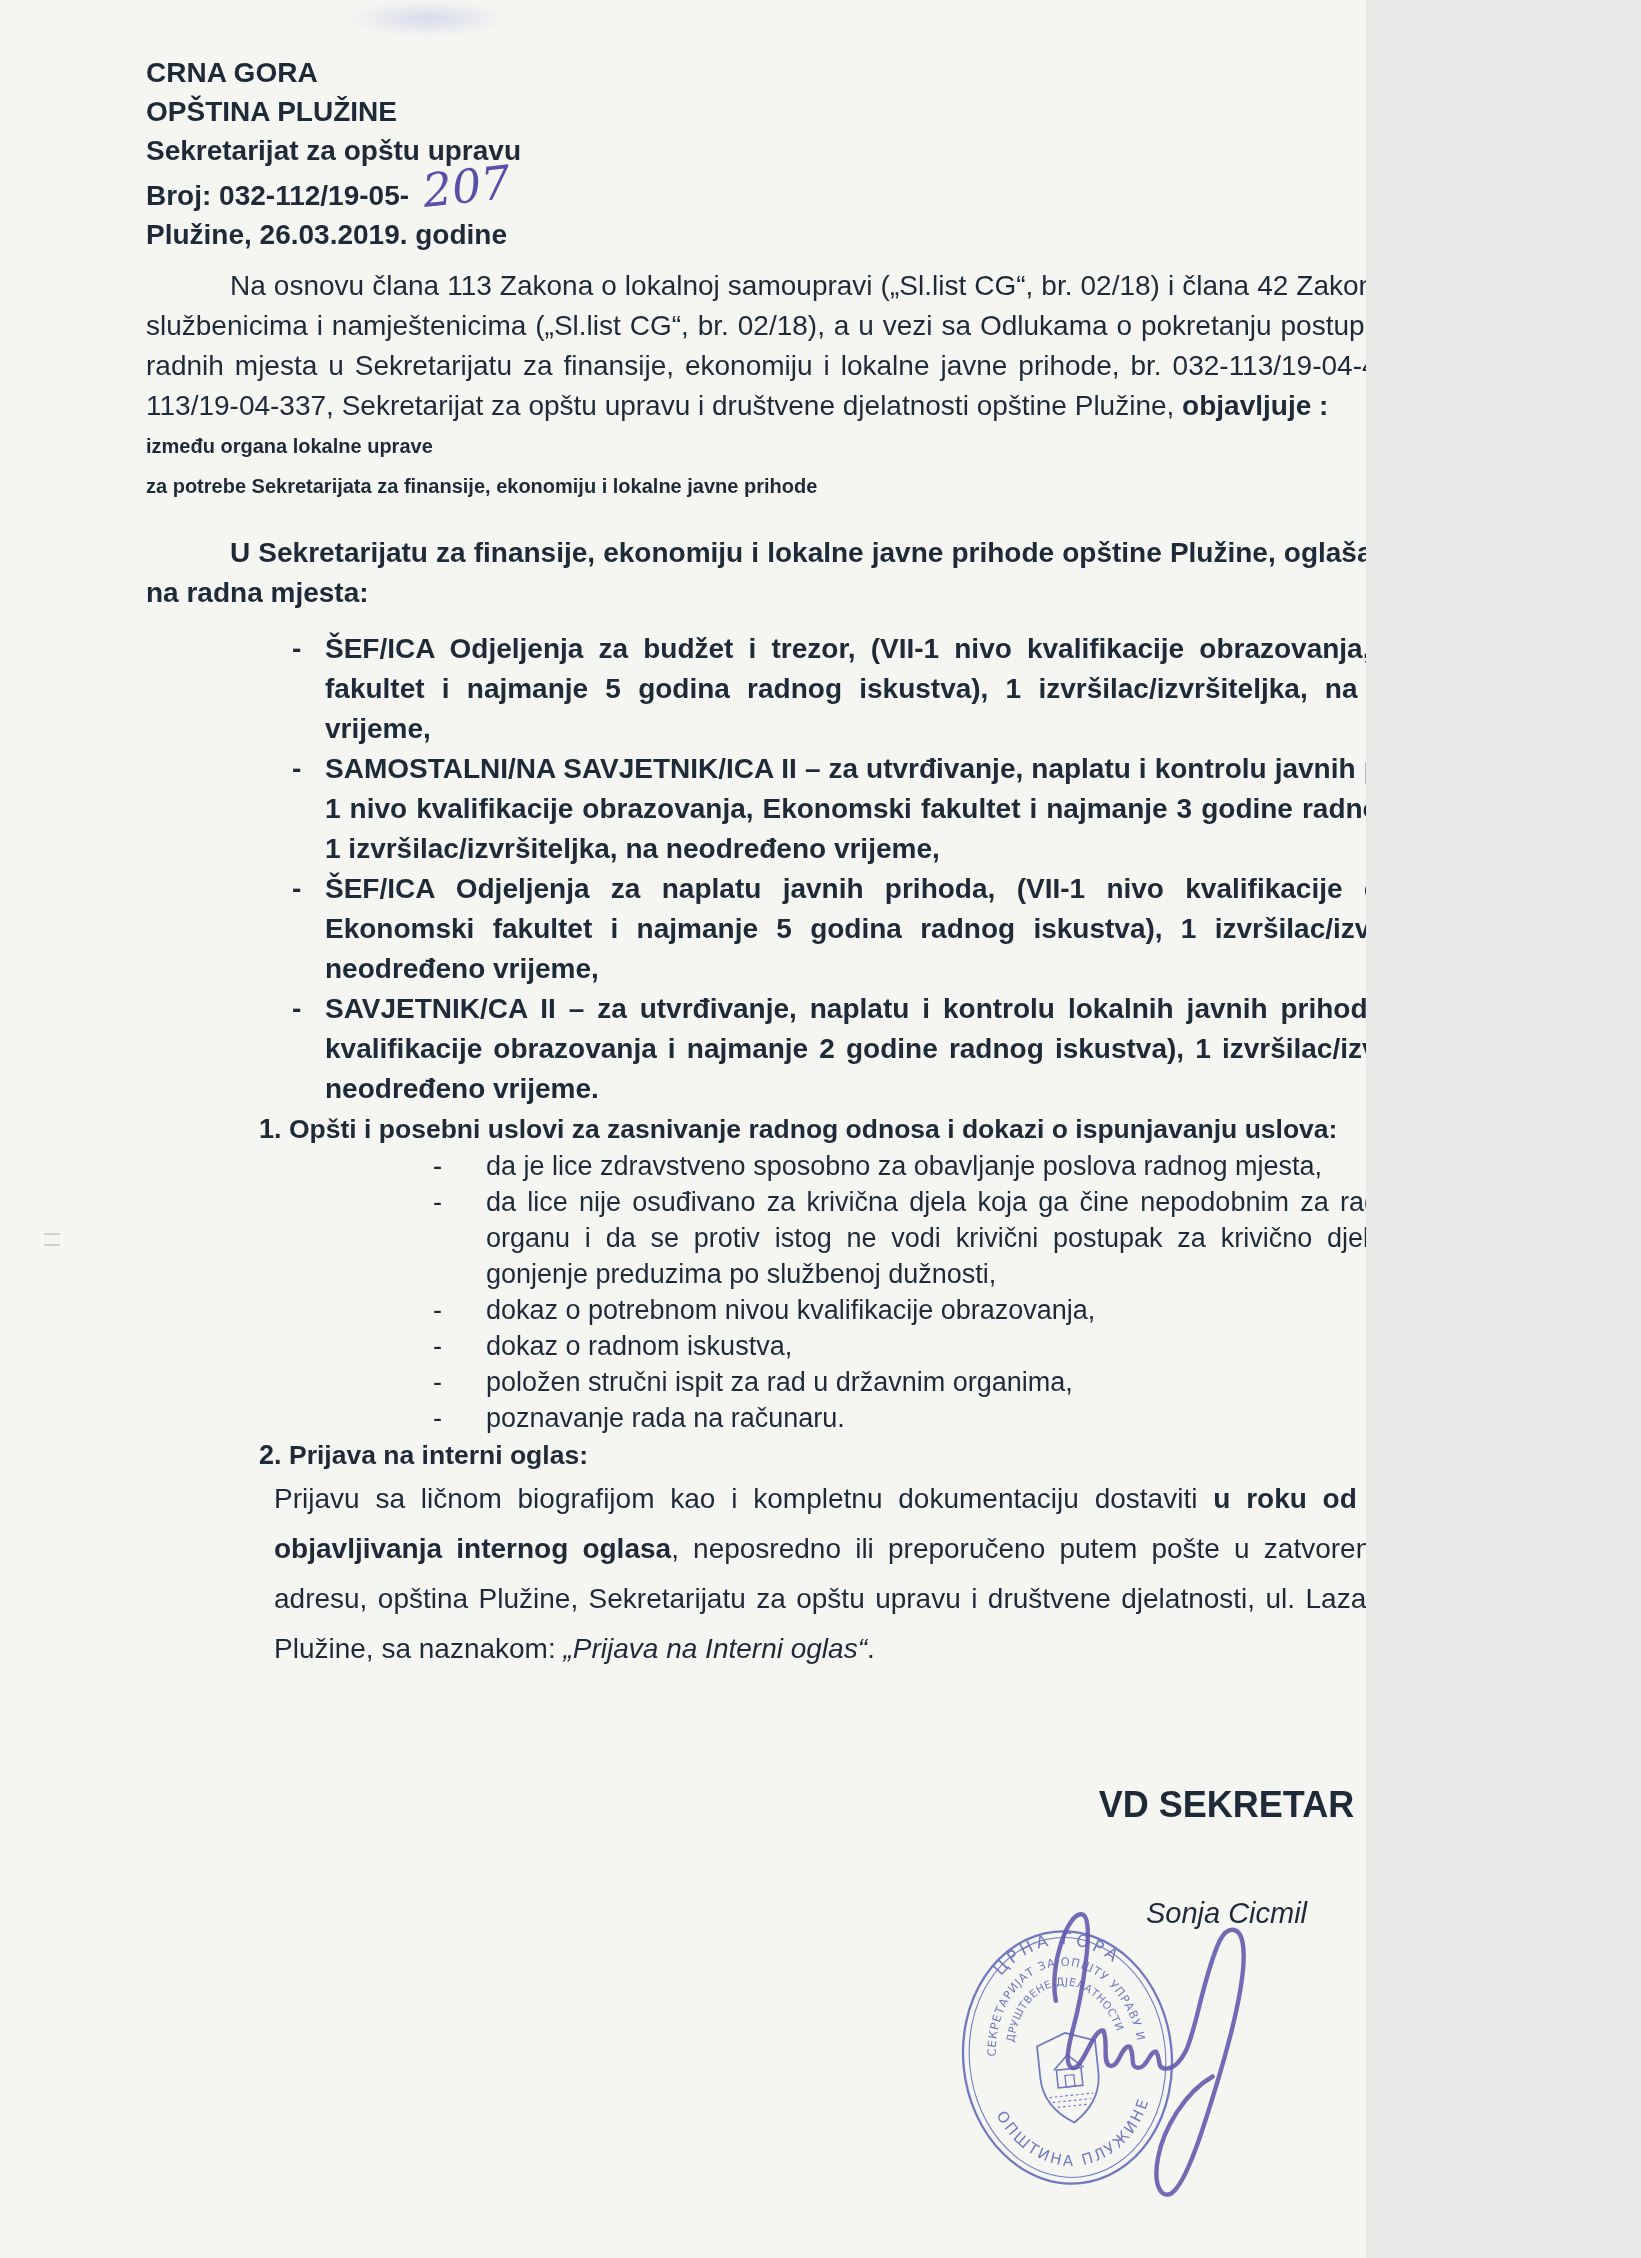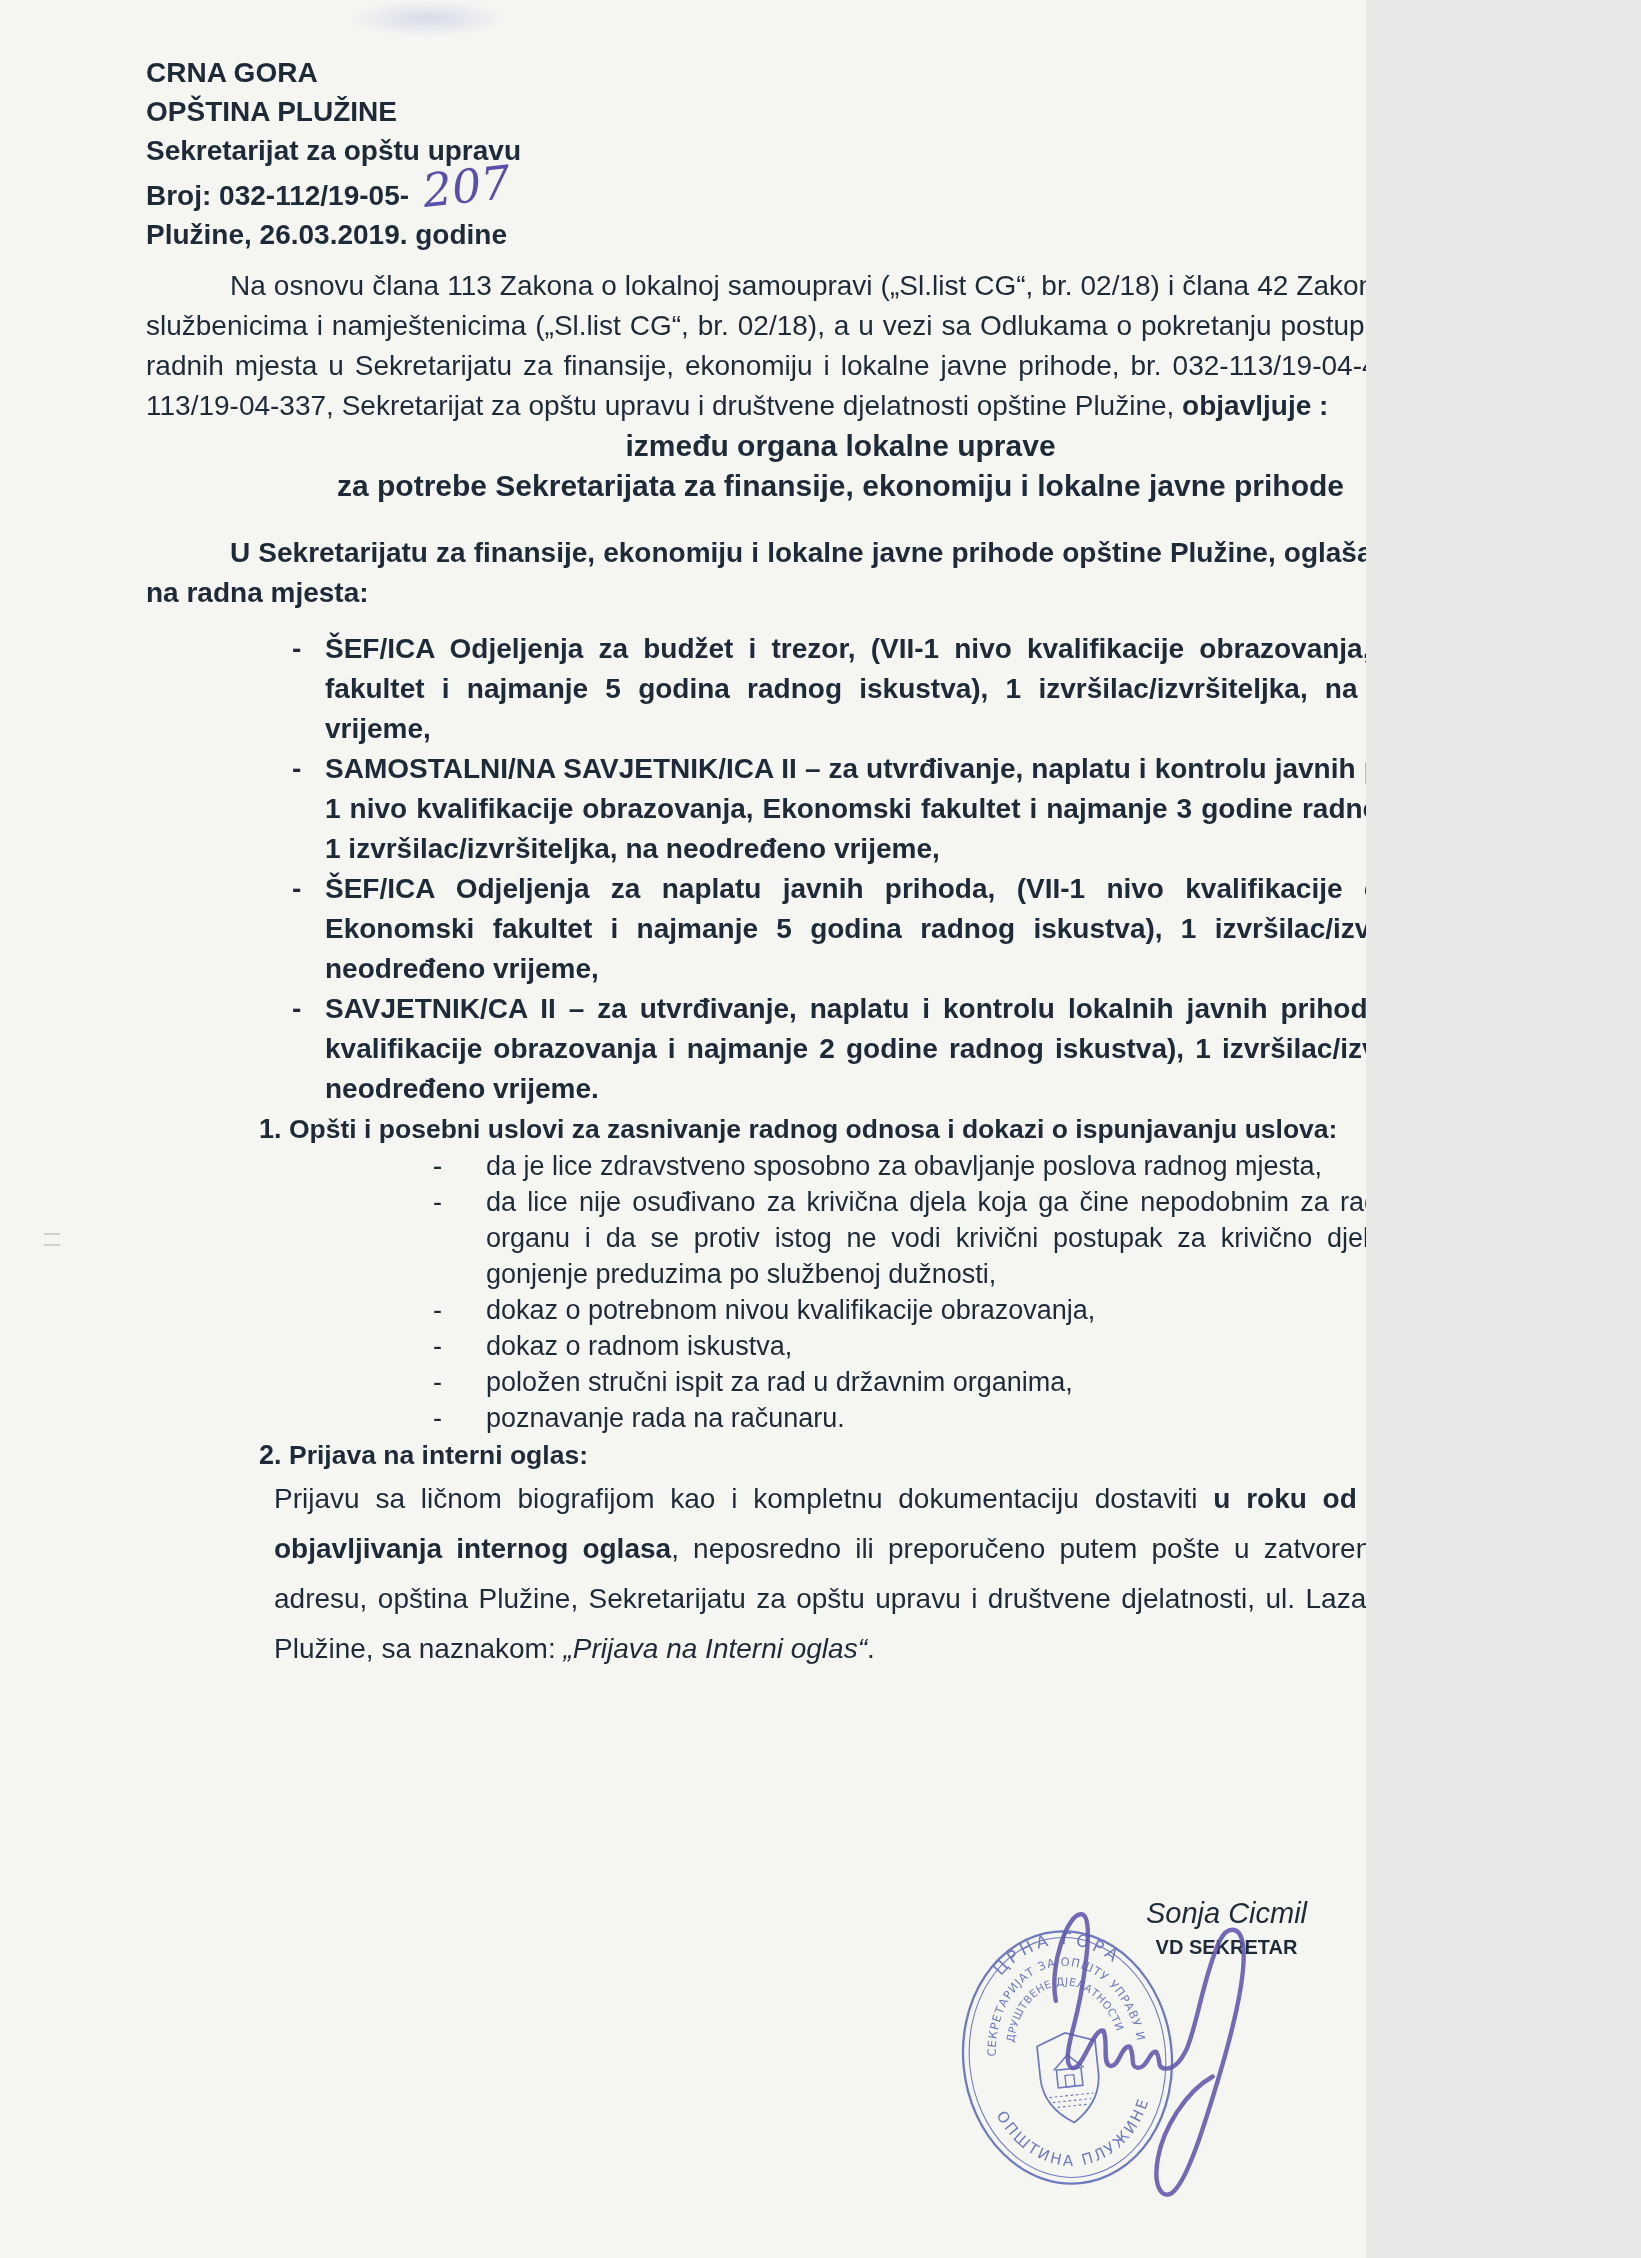"između organa lokalne uprave" .title2 { font-size: 30px -> 20px; text-align: center -> left }
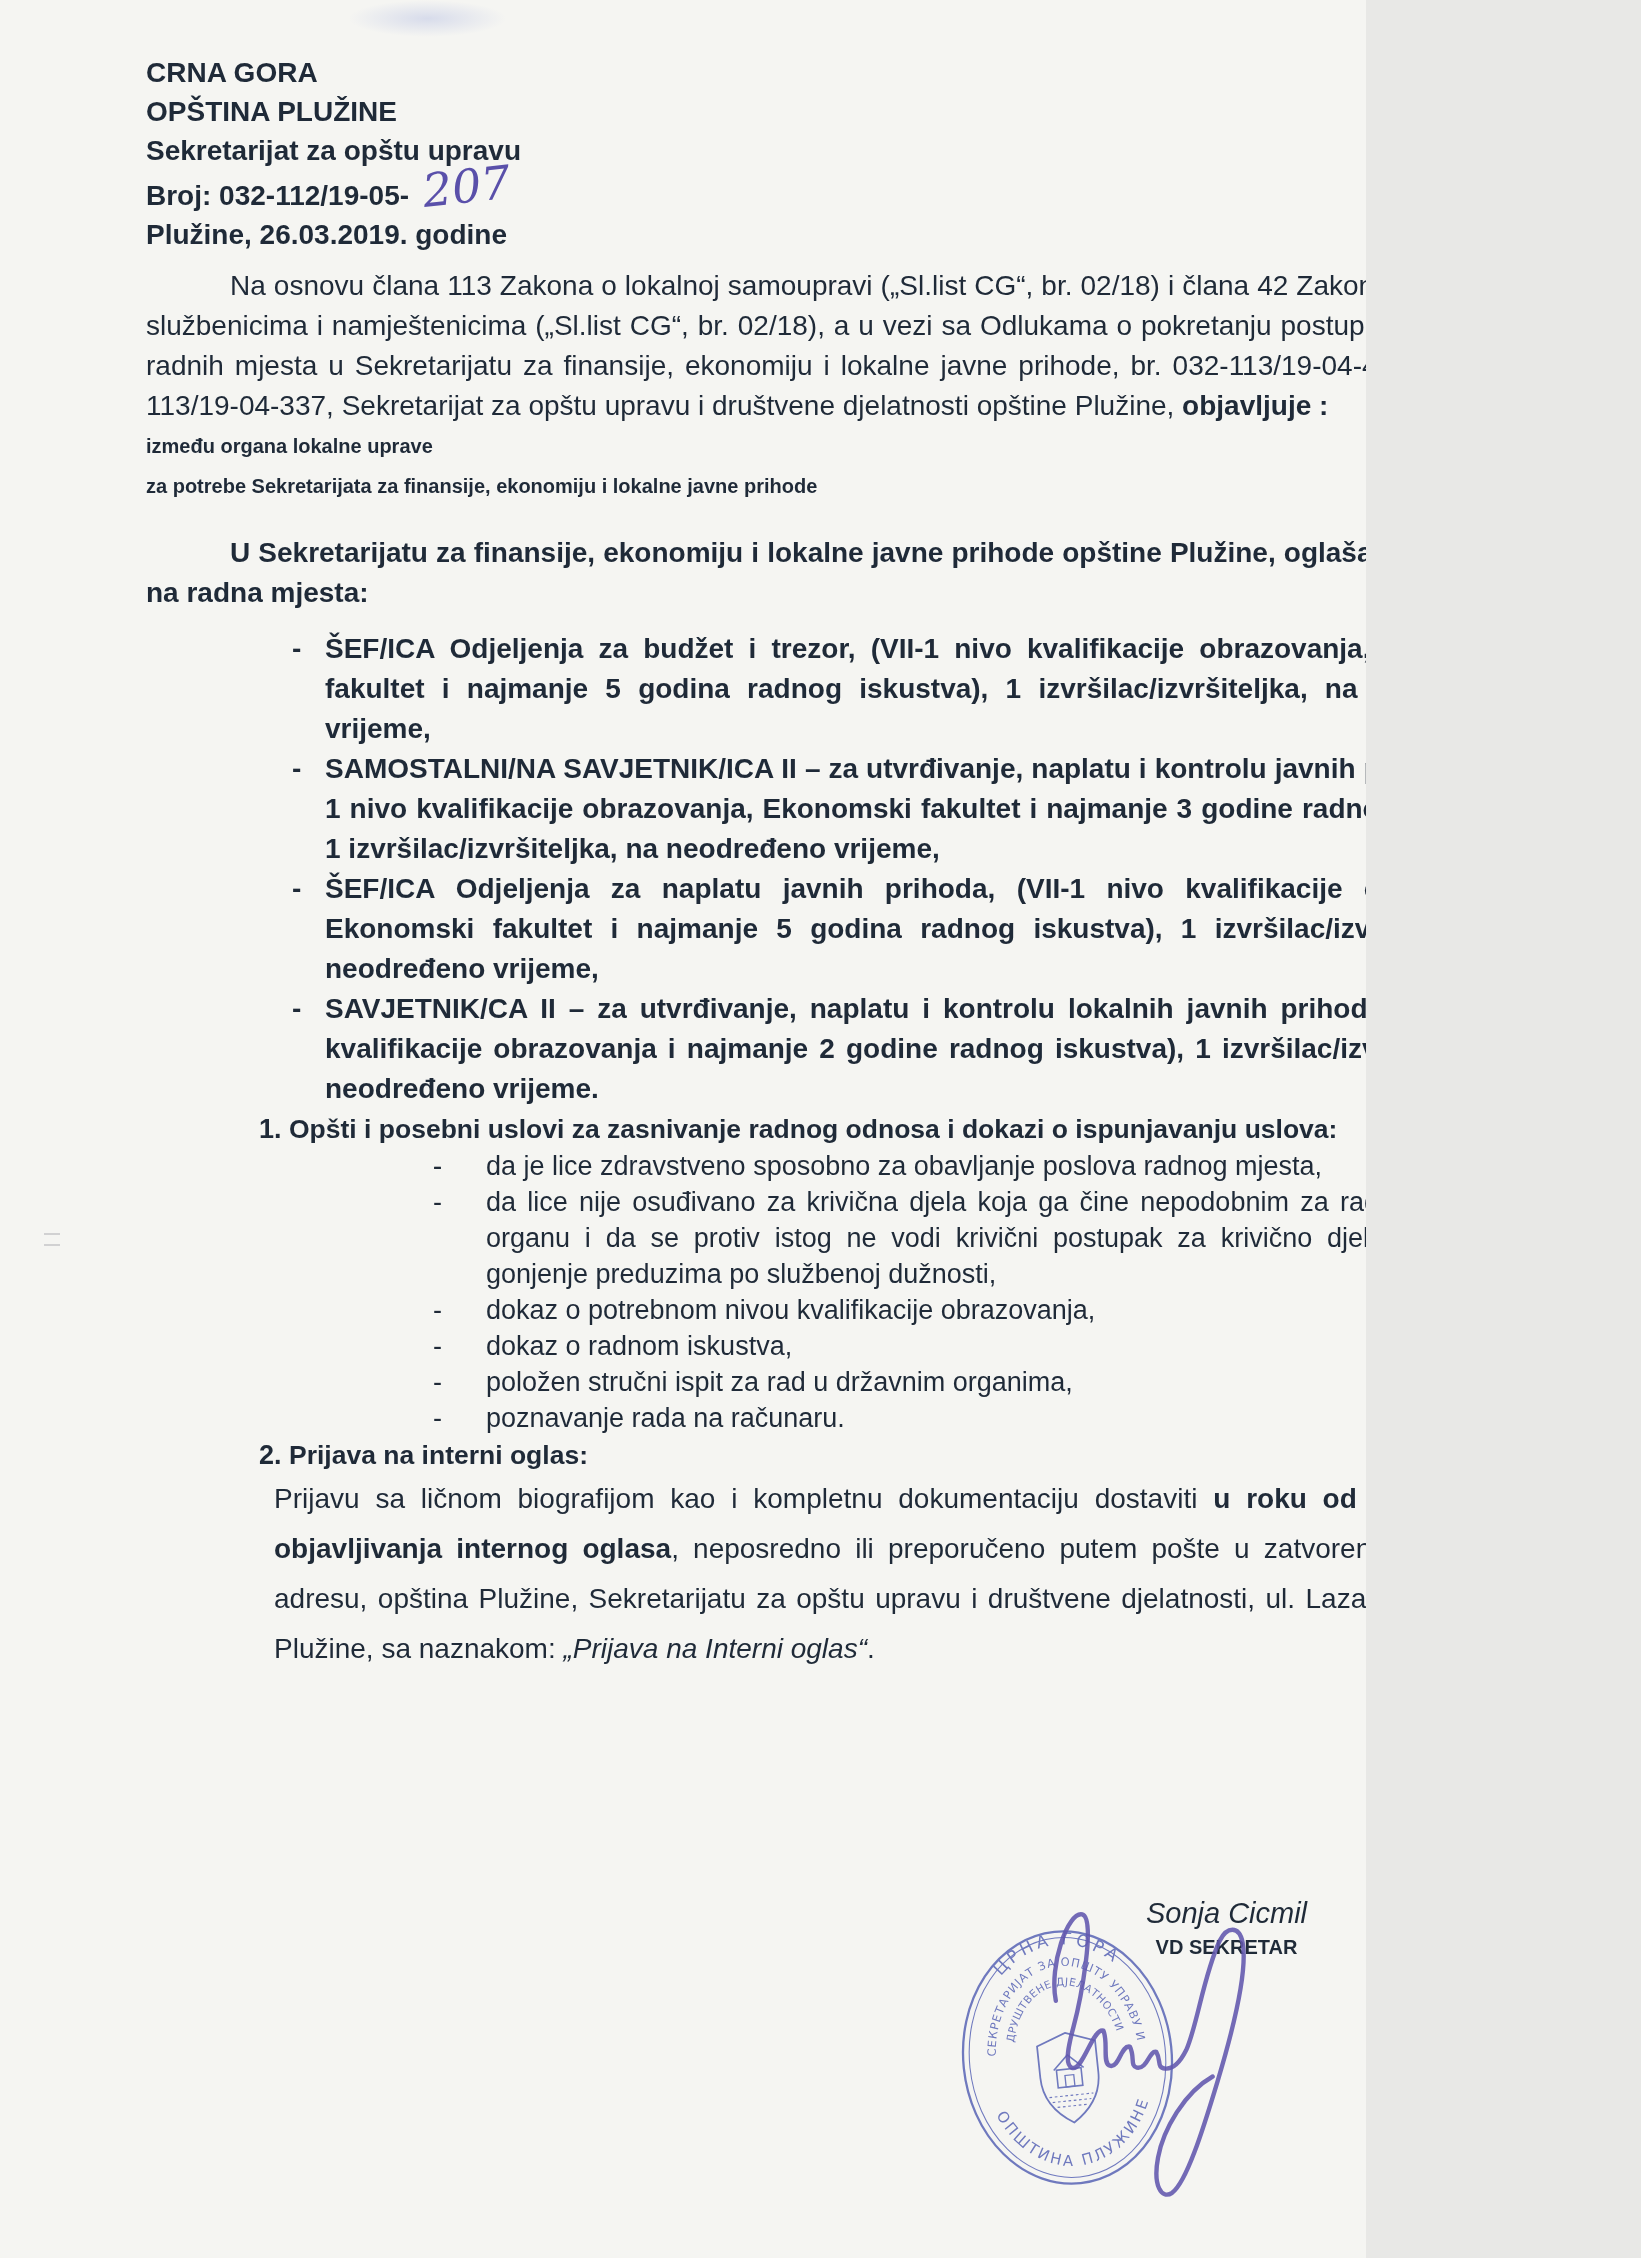"VD SEKRETAR" .sig-title { font-size: 20px -> 36px; top: 1929px -> 1786px }
